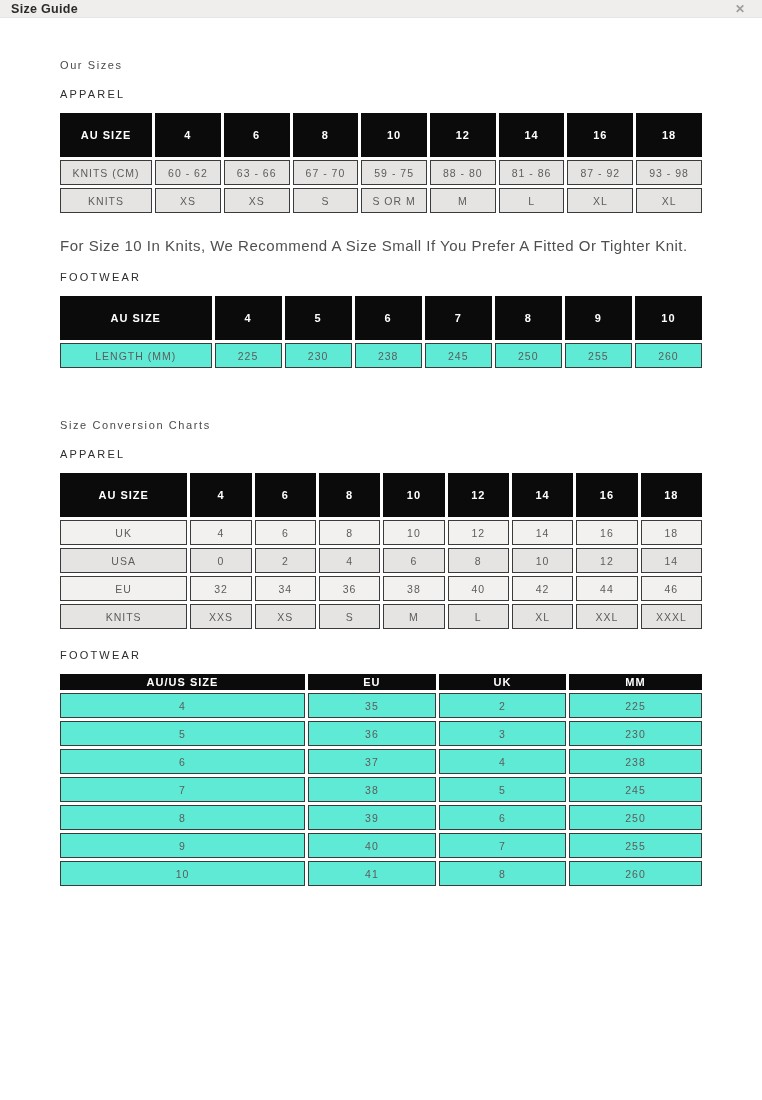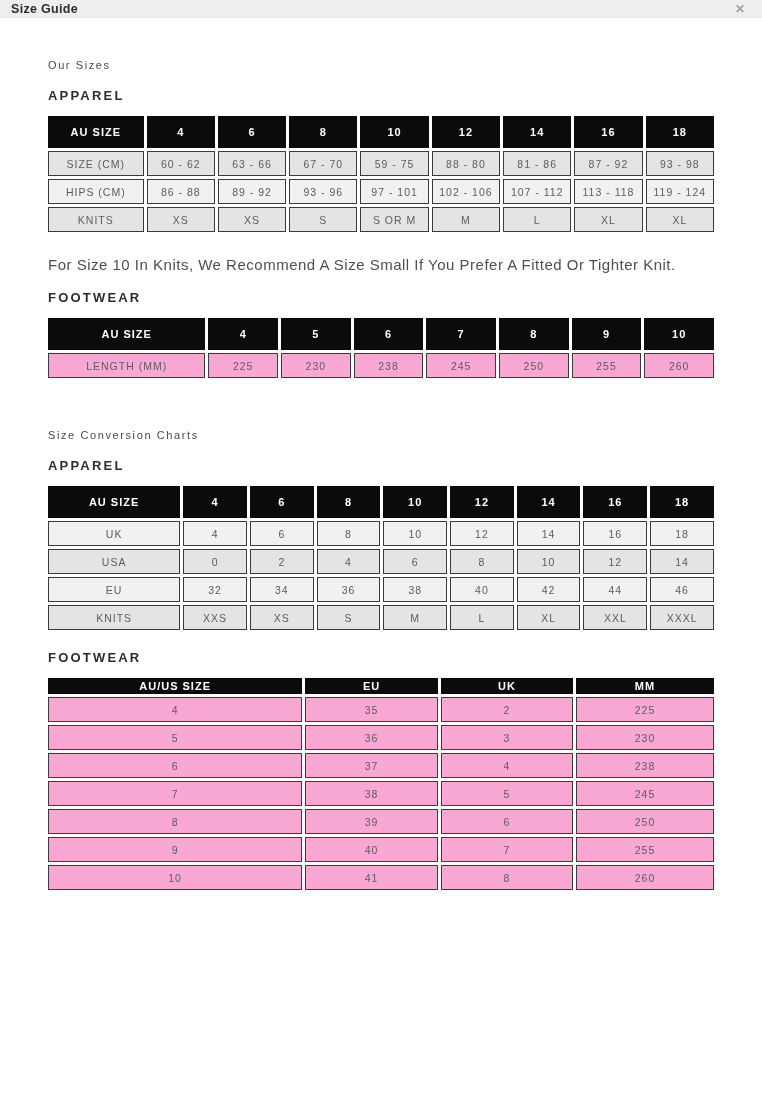"Our Sizes" .content { padding: 0 48px -> 0 60px }
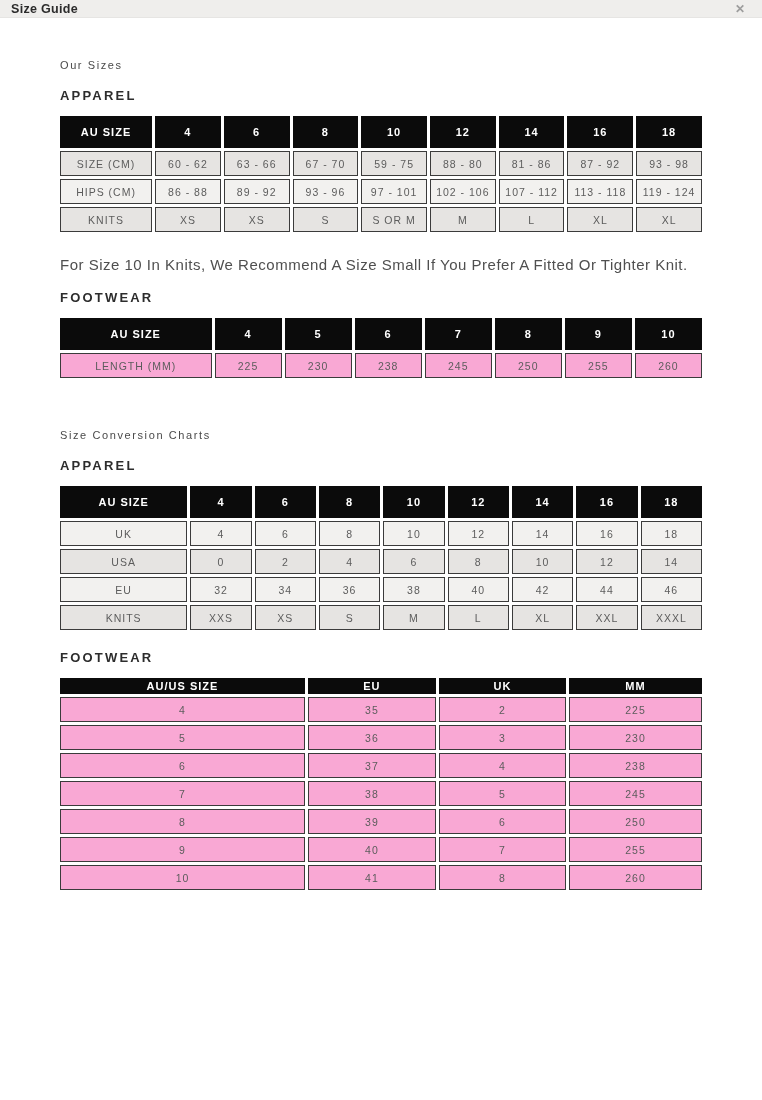"APPAREL" .table-label { font-size: 13px -> 11px; font-weight: bold -> normal }
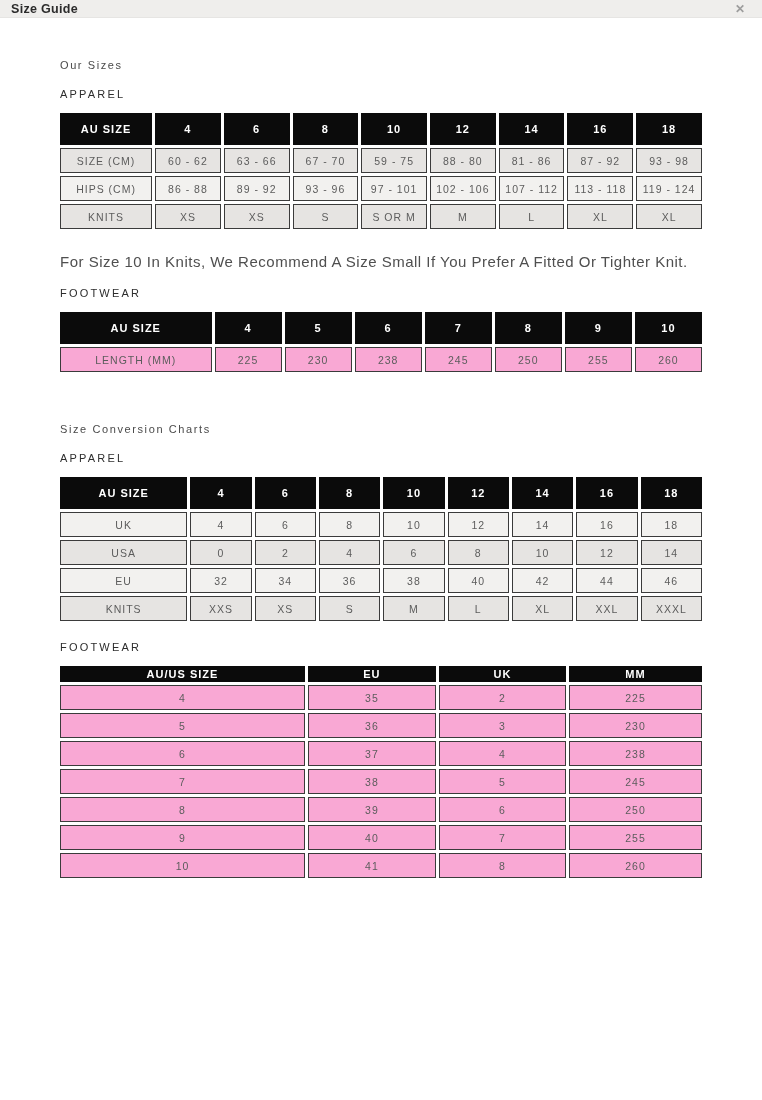"AU SIZE" table.tbl th { height: 32px -> 44px }
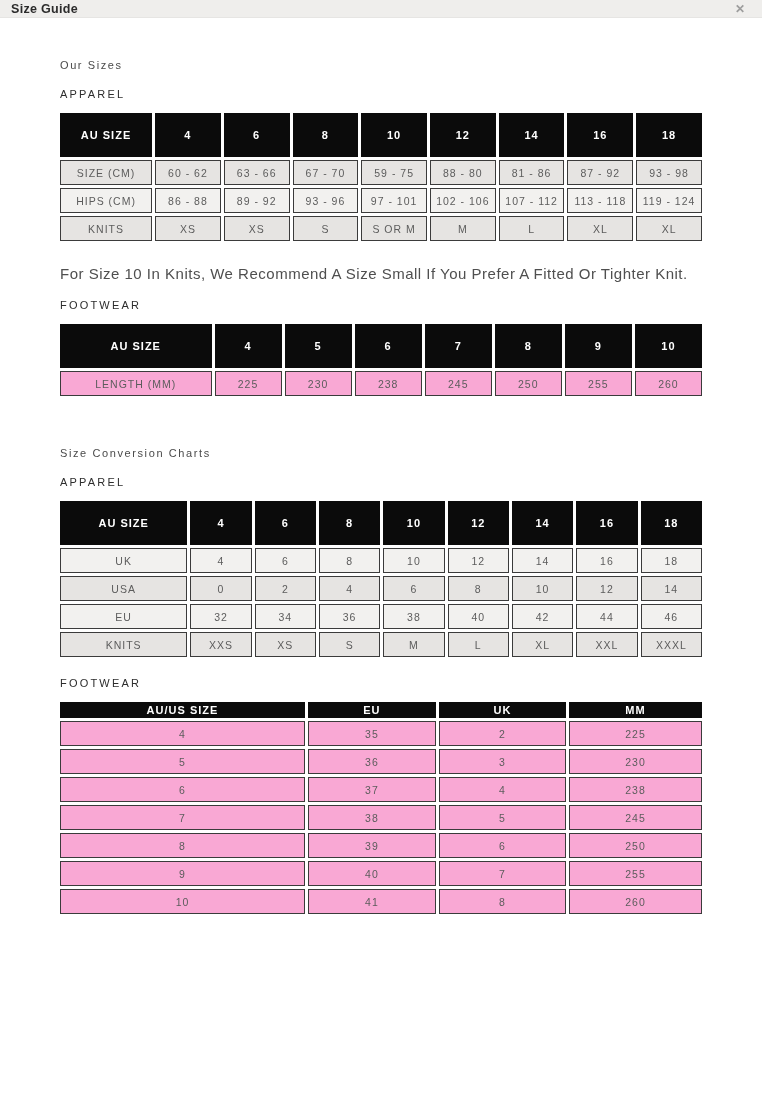"SIZE (CM)" td { text: SIZE -> KNITS }
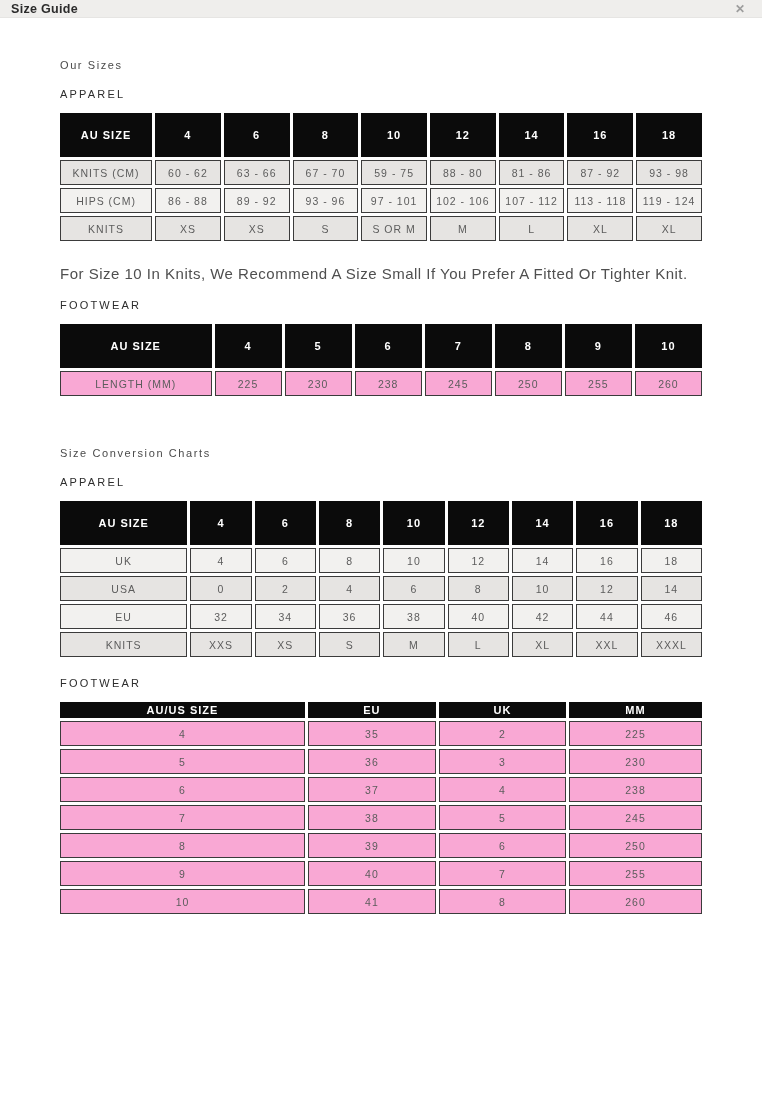"HIPS (CM)" tr.light { html: <tr> <td>HIPS (CM)</td> <td>86 - 88</td> <td>89 - 92</td> <td>93 - 96</td> <td>97 - 101</td> <td>102 - 106</td> <td>107 - 112</td> <td>113 - 118</td> <td>119 - 124</td> </tr> -> none }
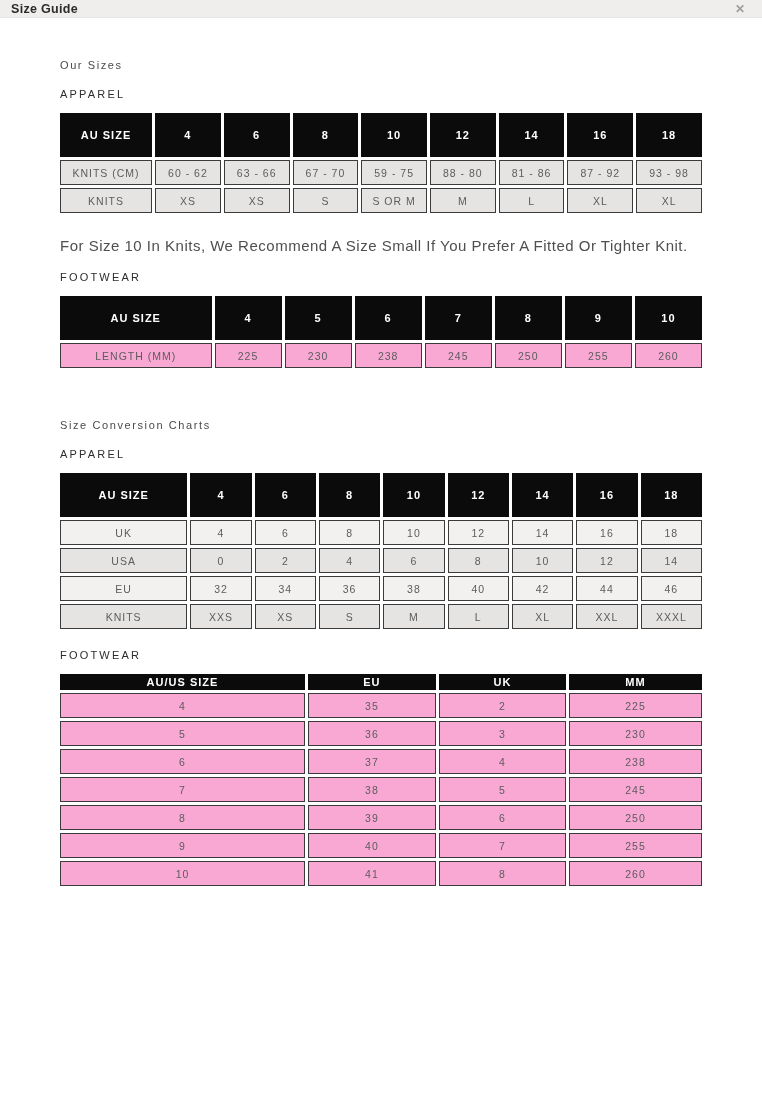"LENGTH (MM)" tr.uniform td { background: #f9a8d4 -> #5eead4 }
